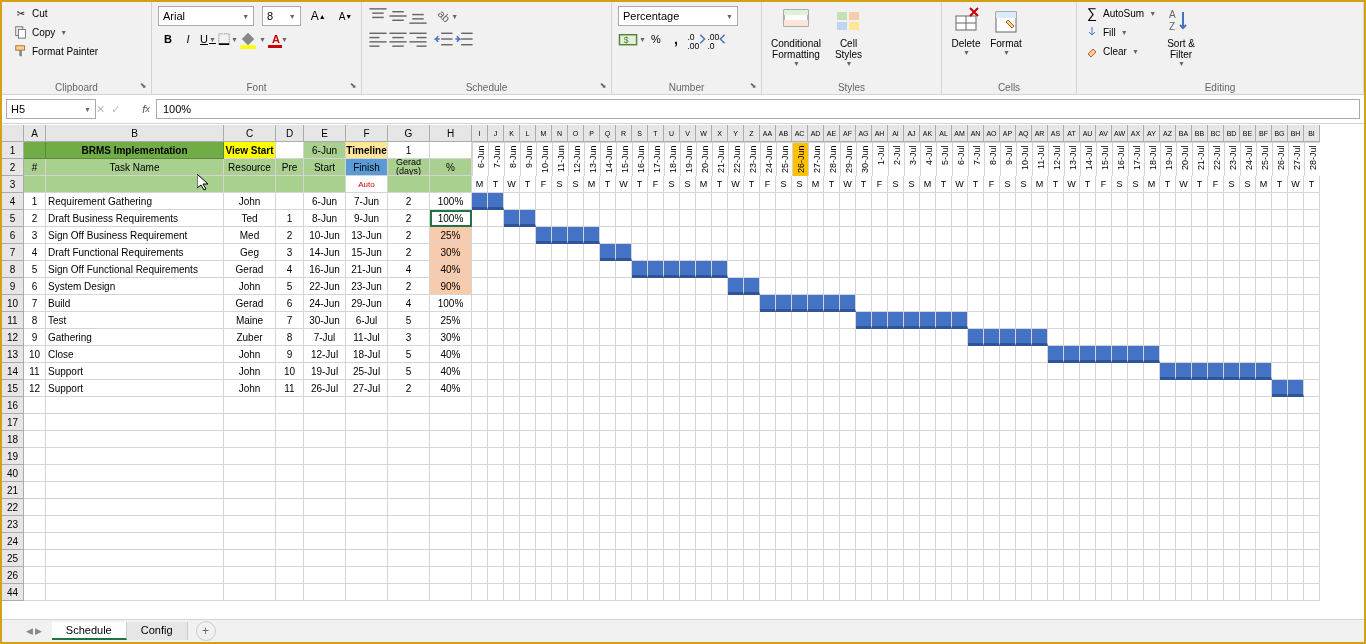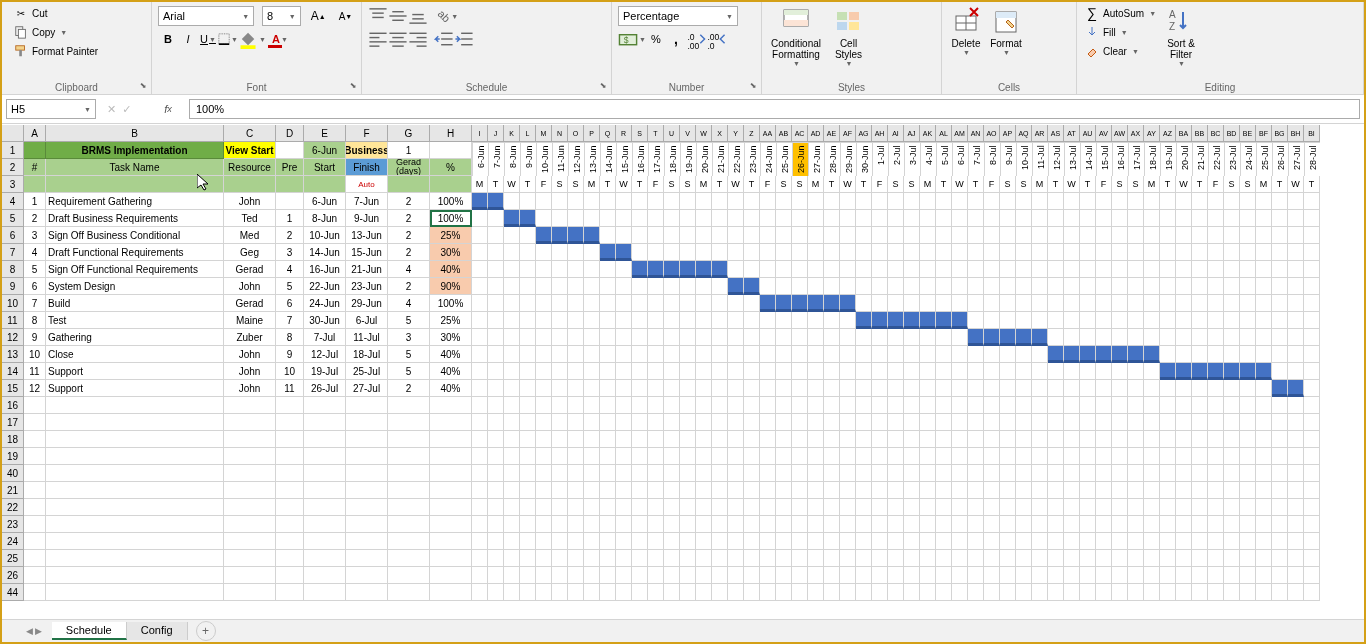"H5" .formula-bar { gap: 11px -> 0 }
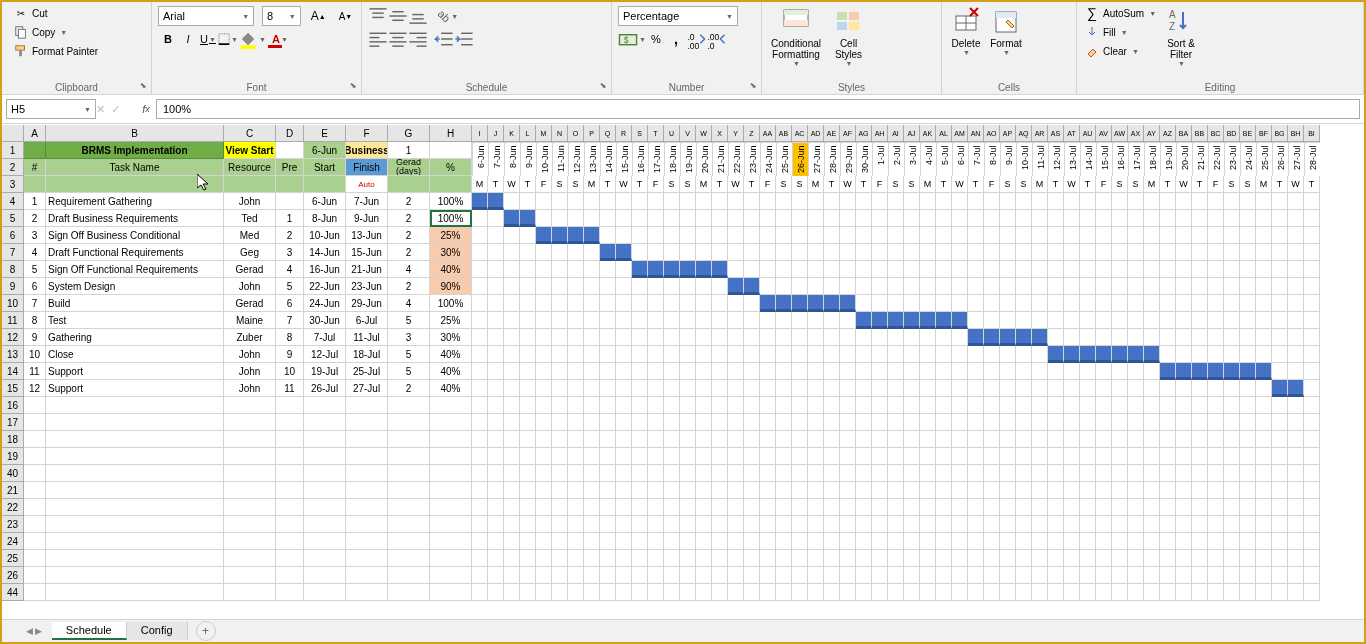"Business" div.cell { text: Business -> Timeline }
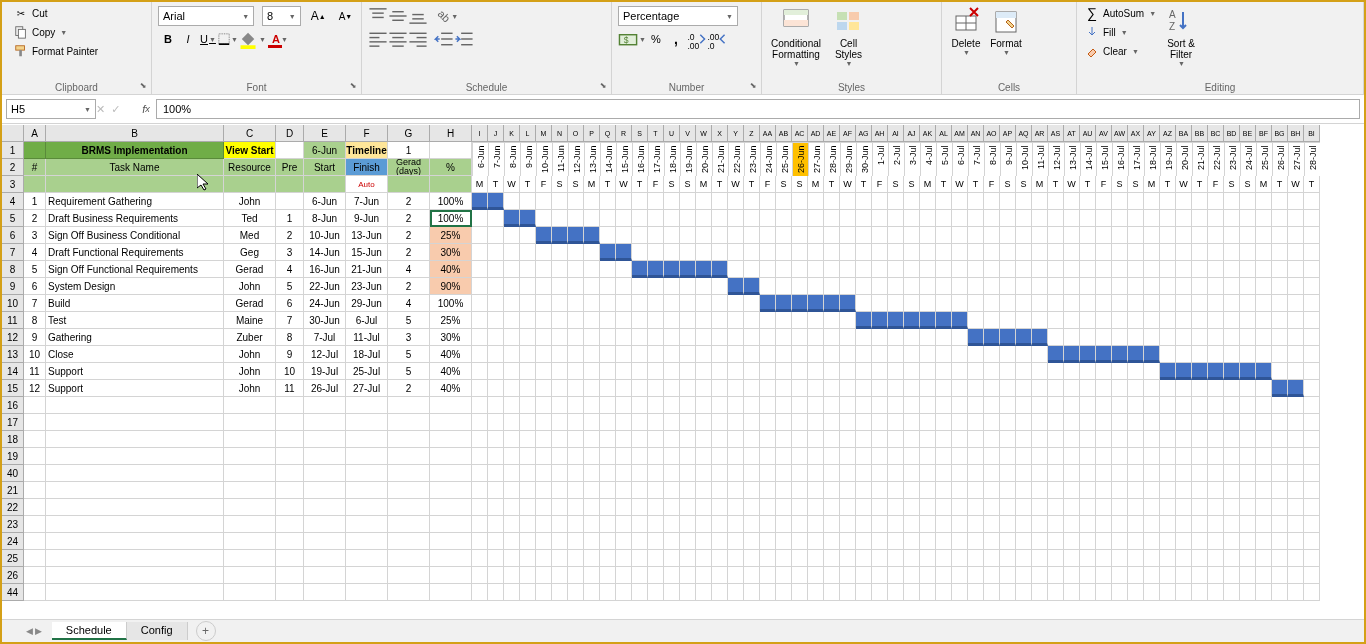"Sign Off Business Conditional" div.cell { text: Conditional -> Requirement }
